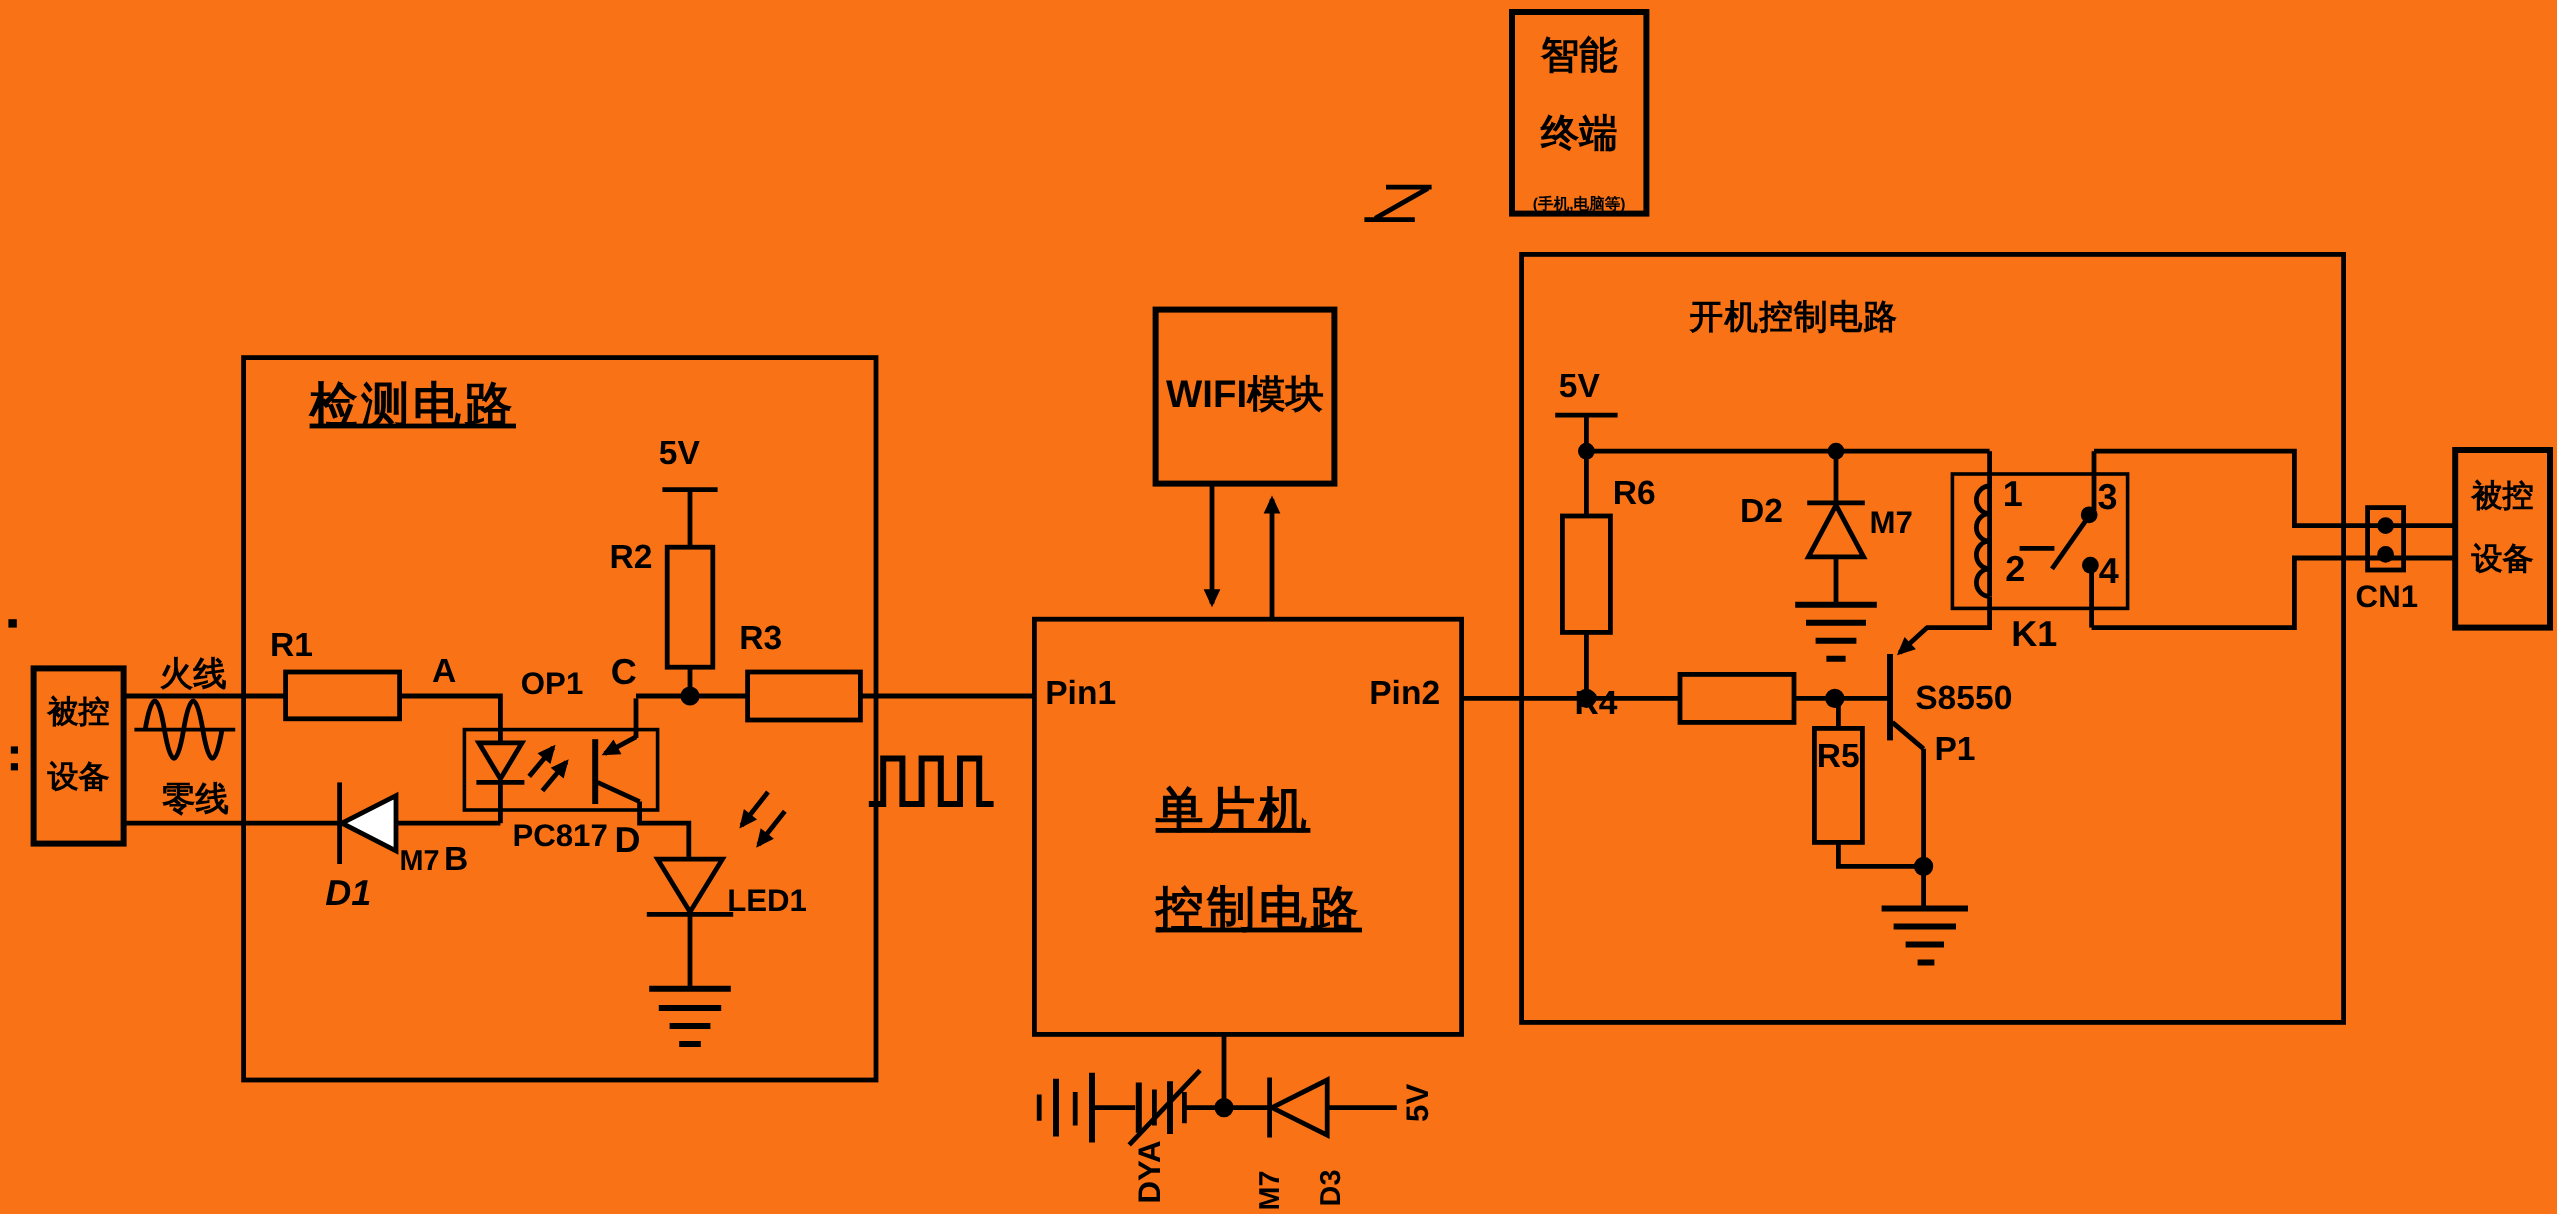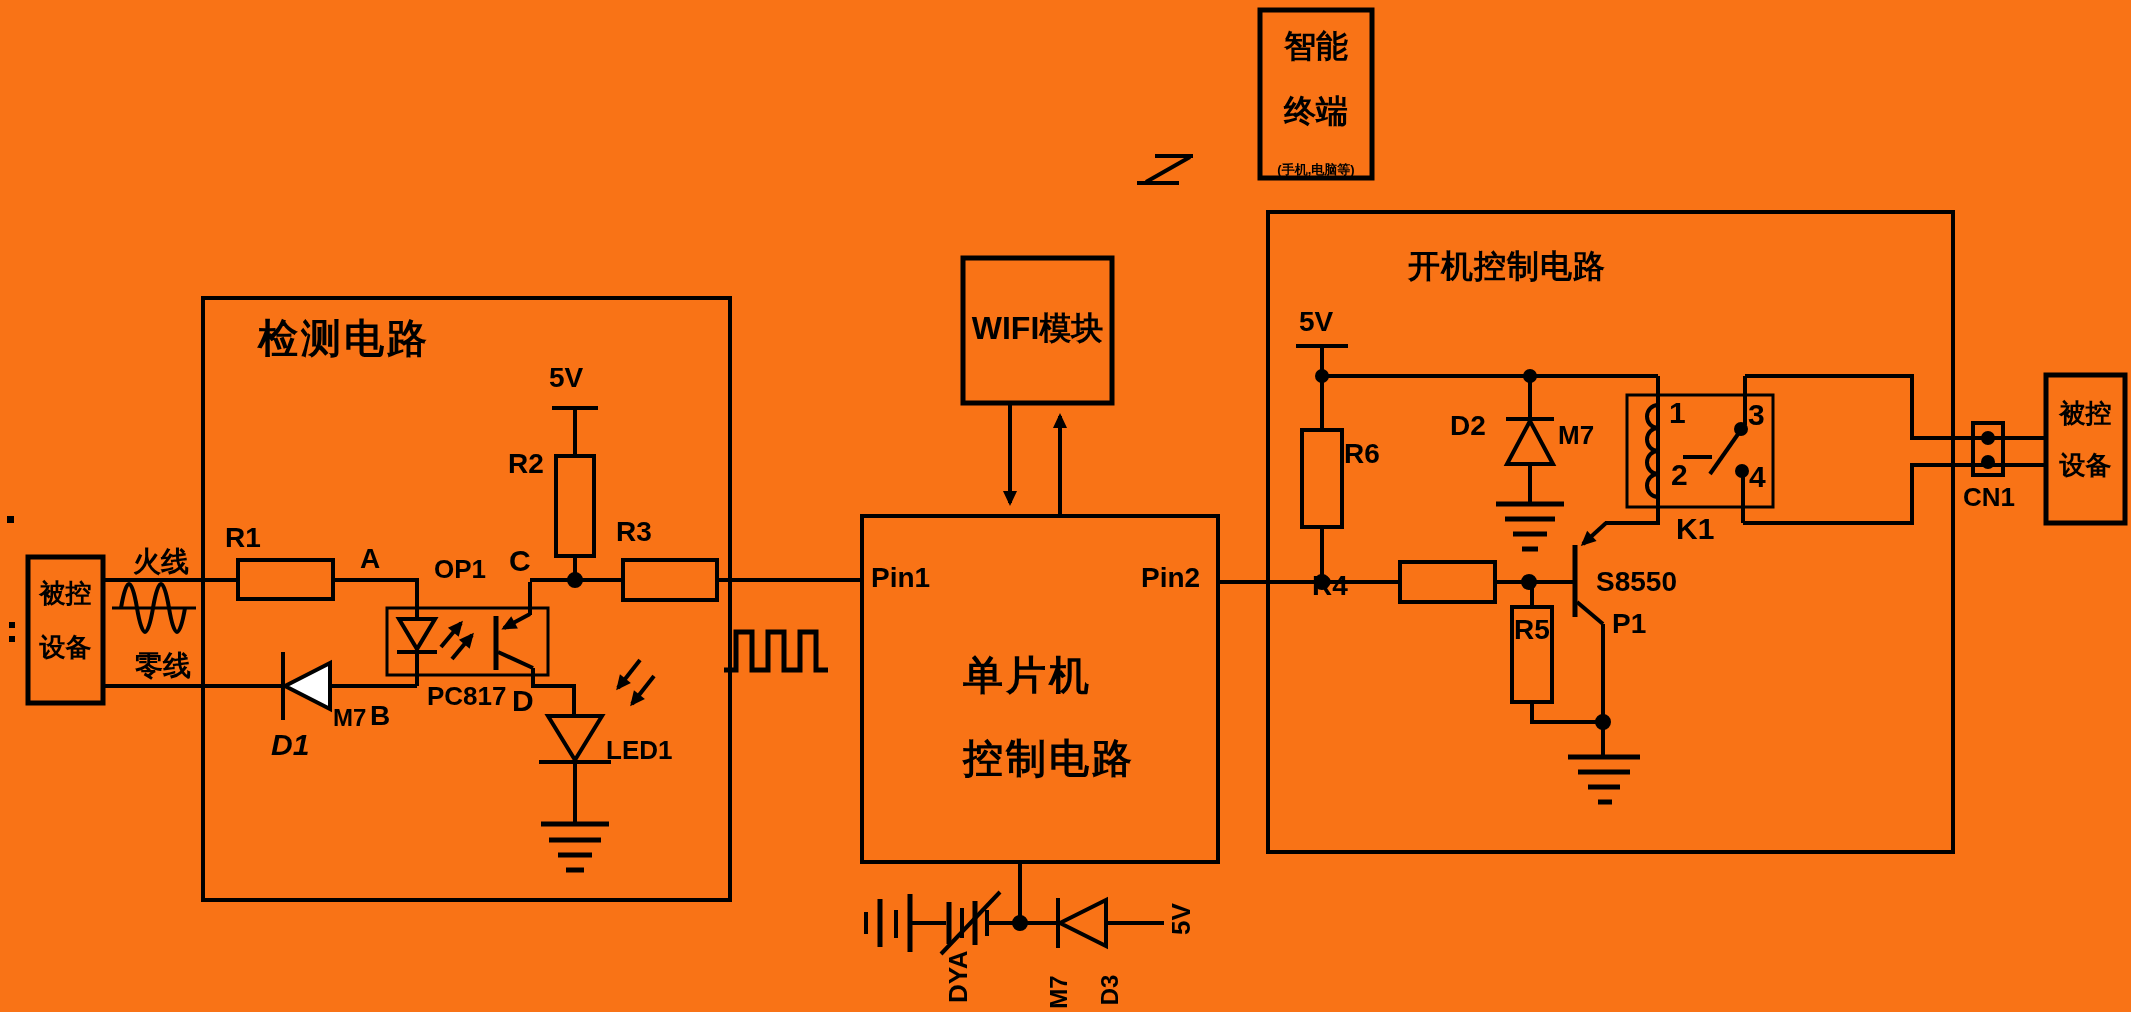"开机控制电路" .f36 { font-size: 32px -> 28px }
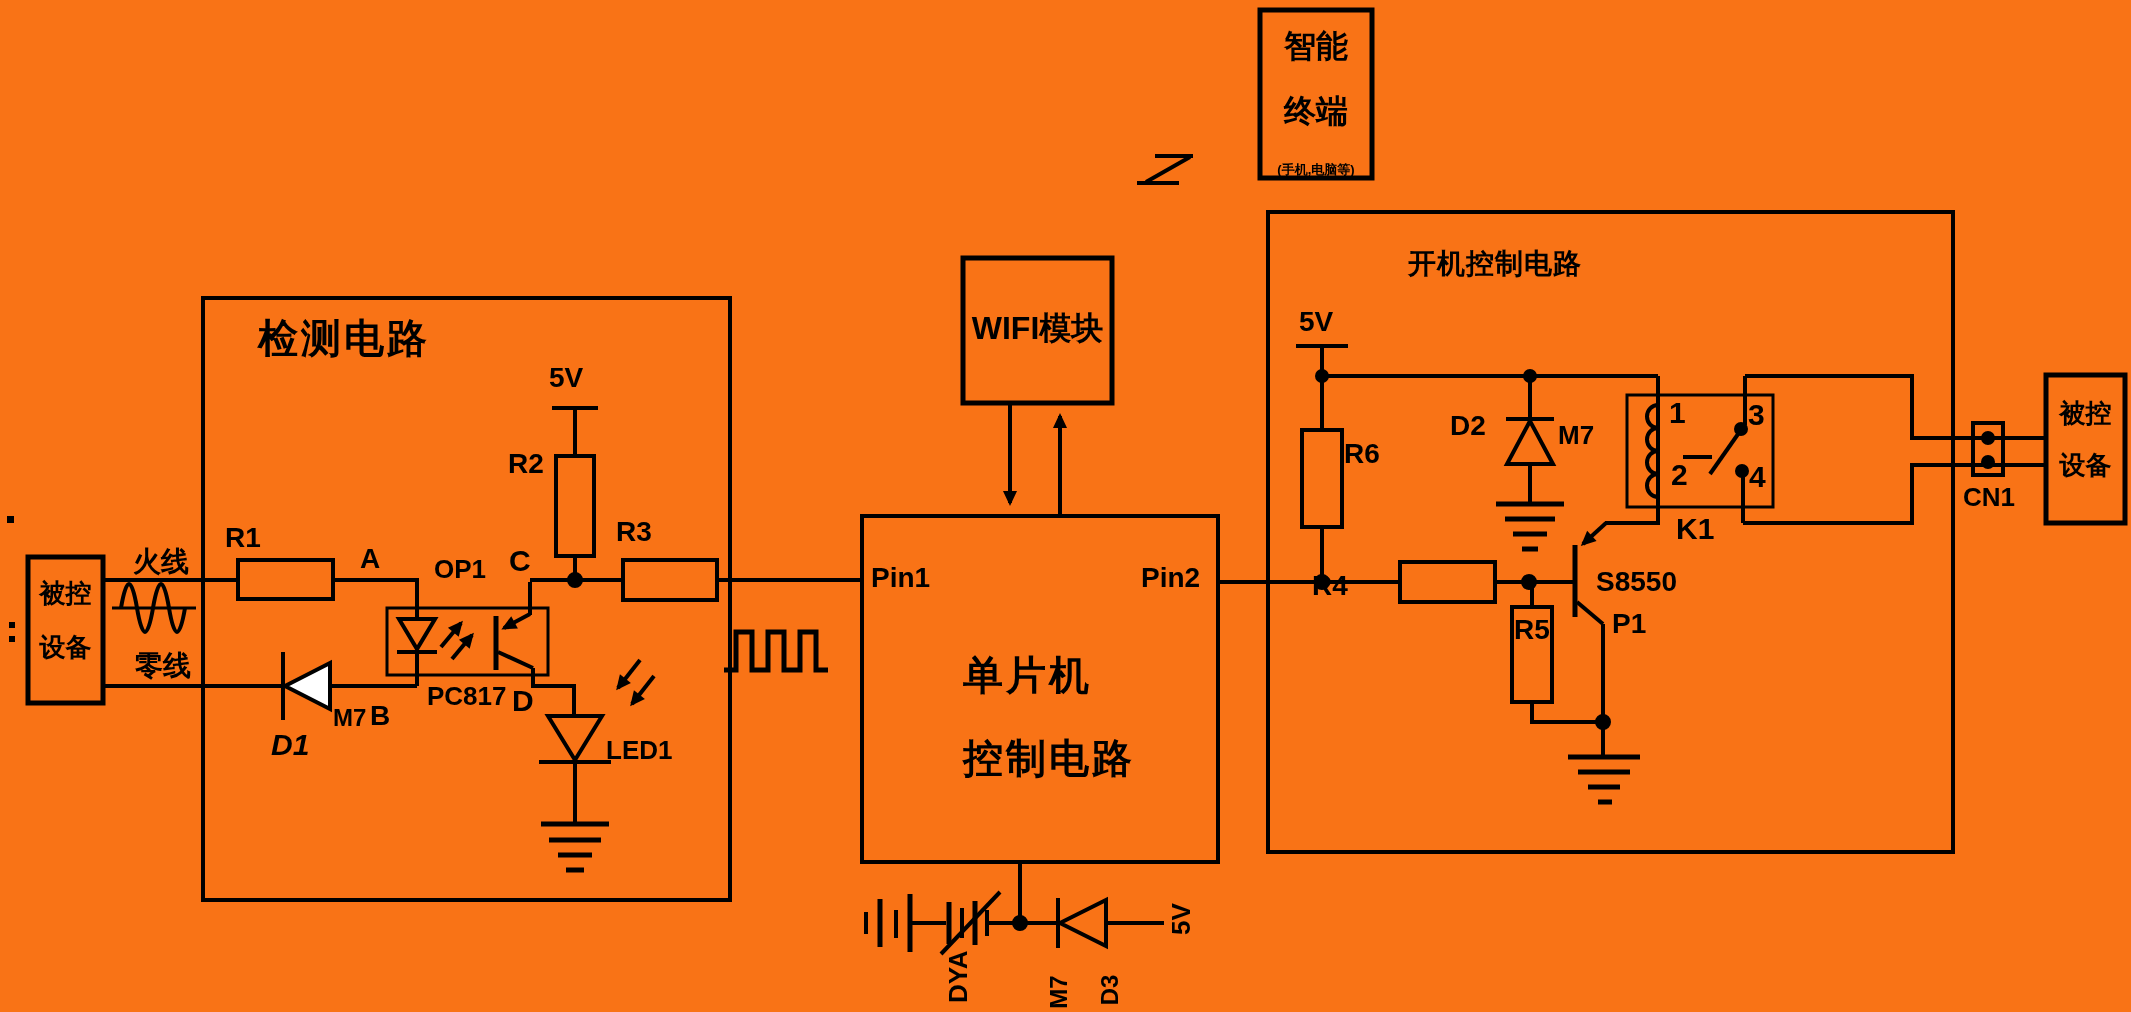"检测电路" .f40 { text-decoration: none -> underline }
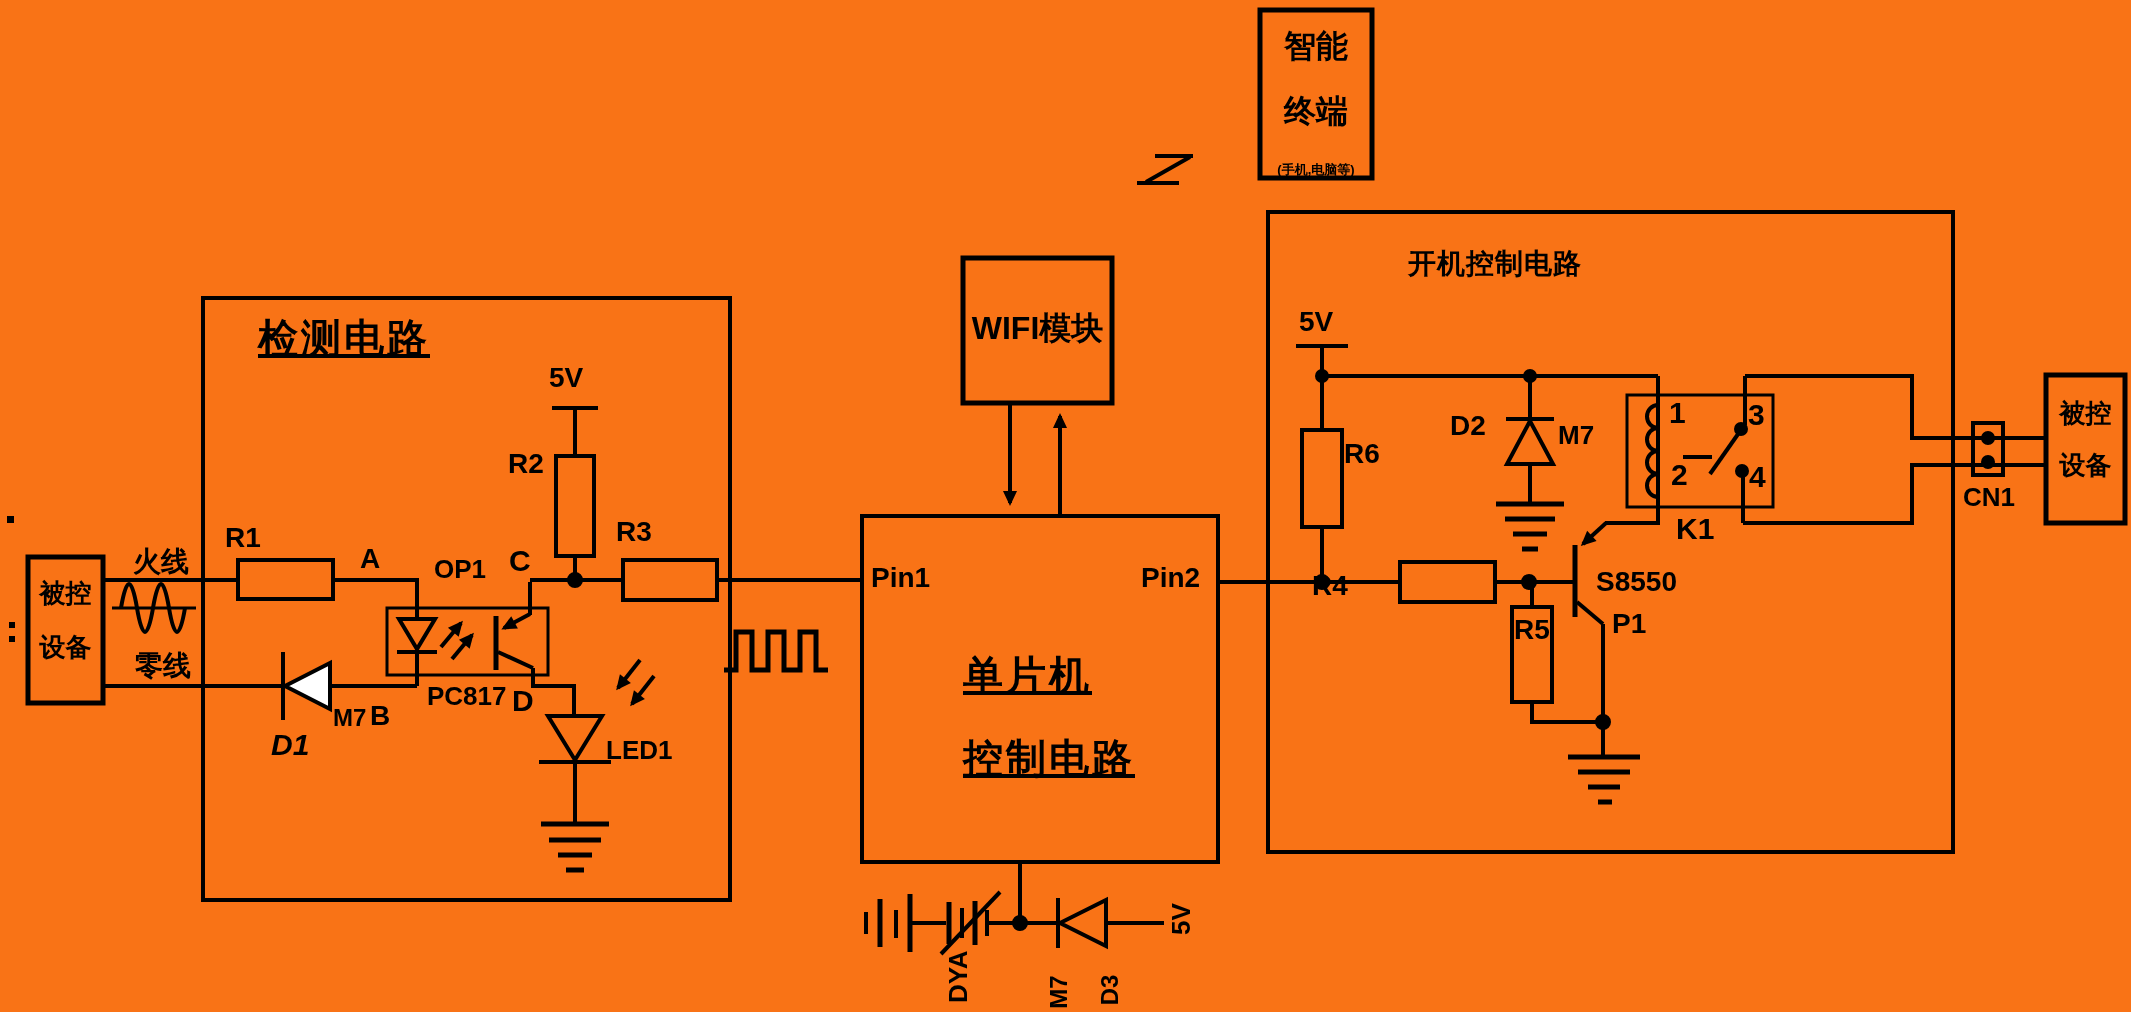"R6" span.lbl { top: 440px -> 397px }
